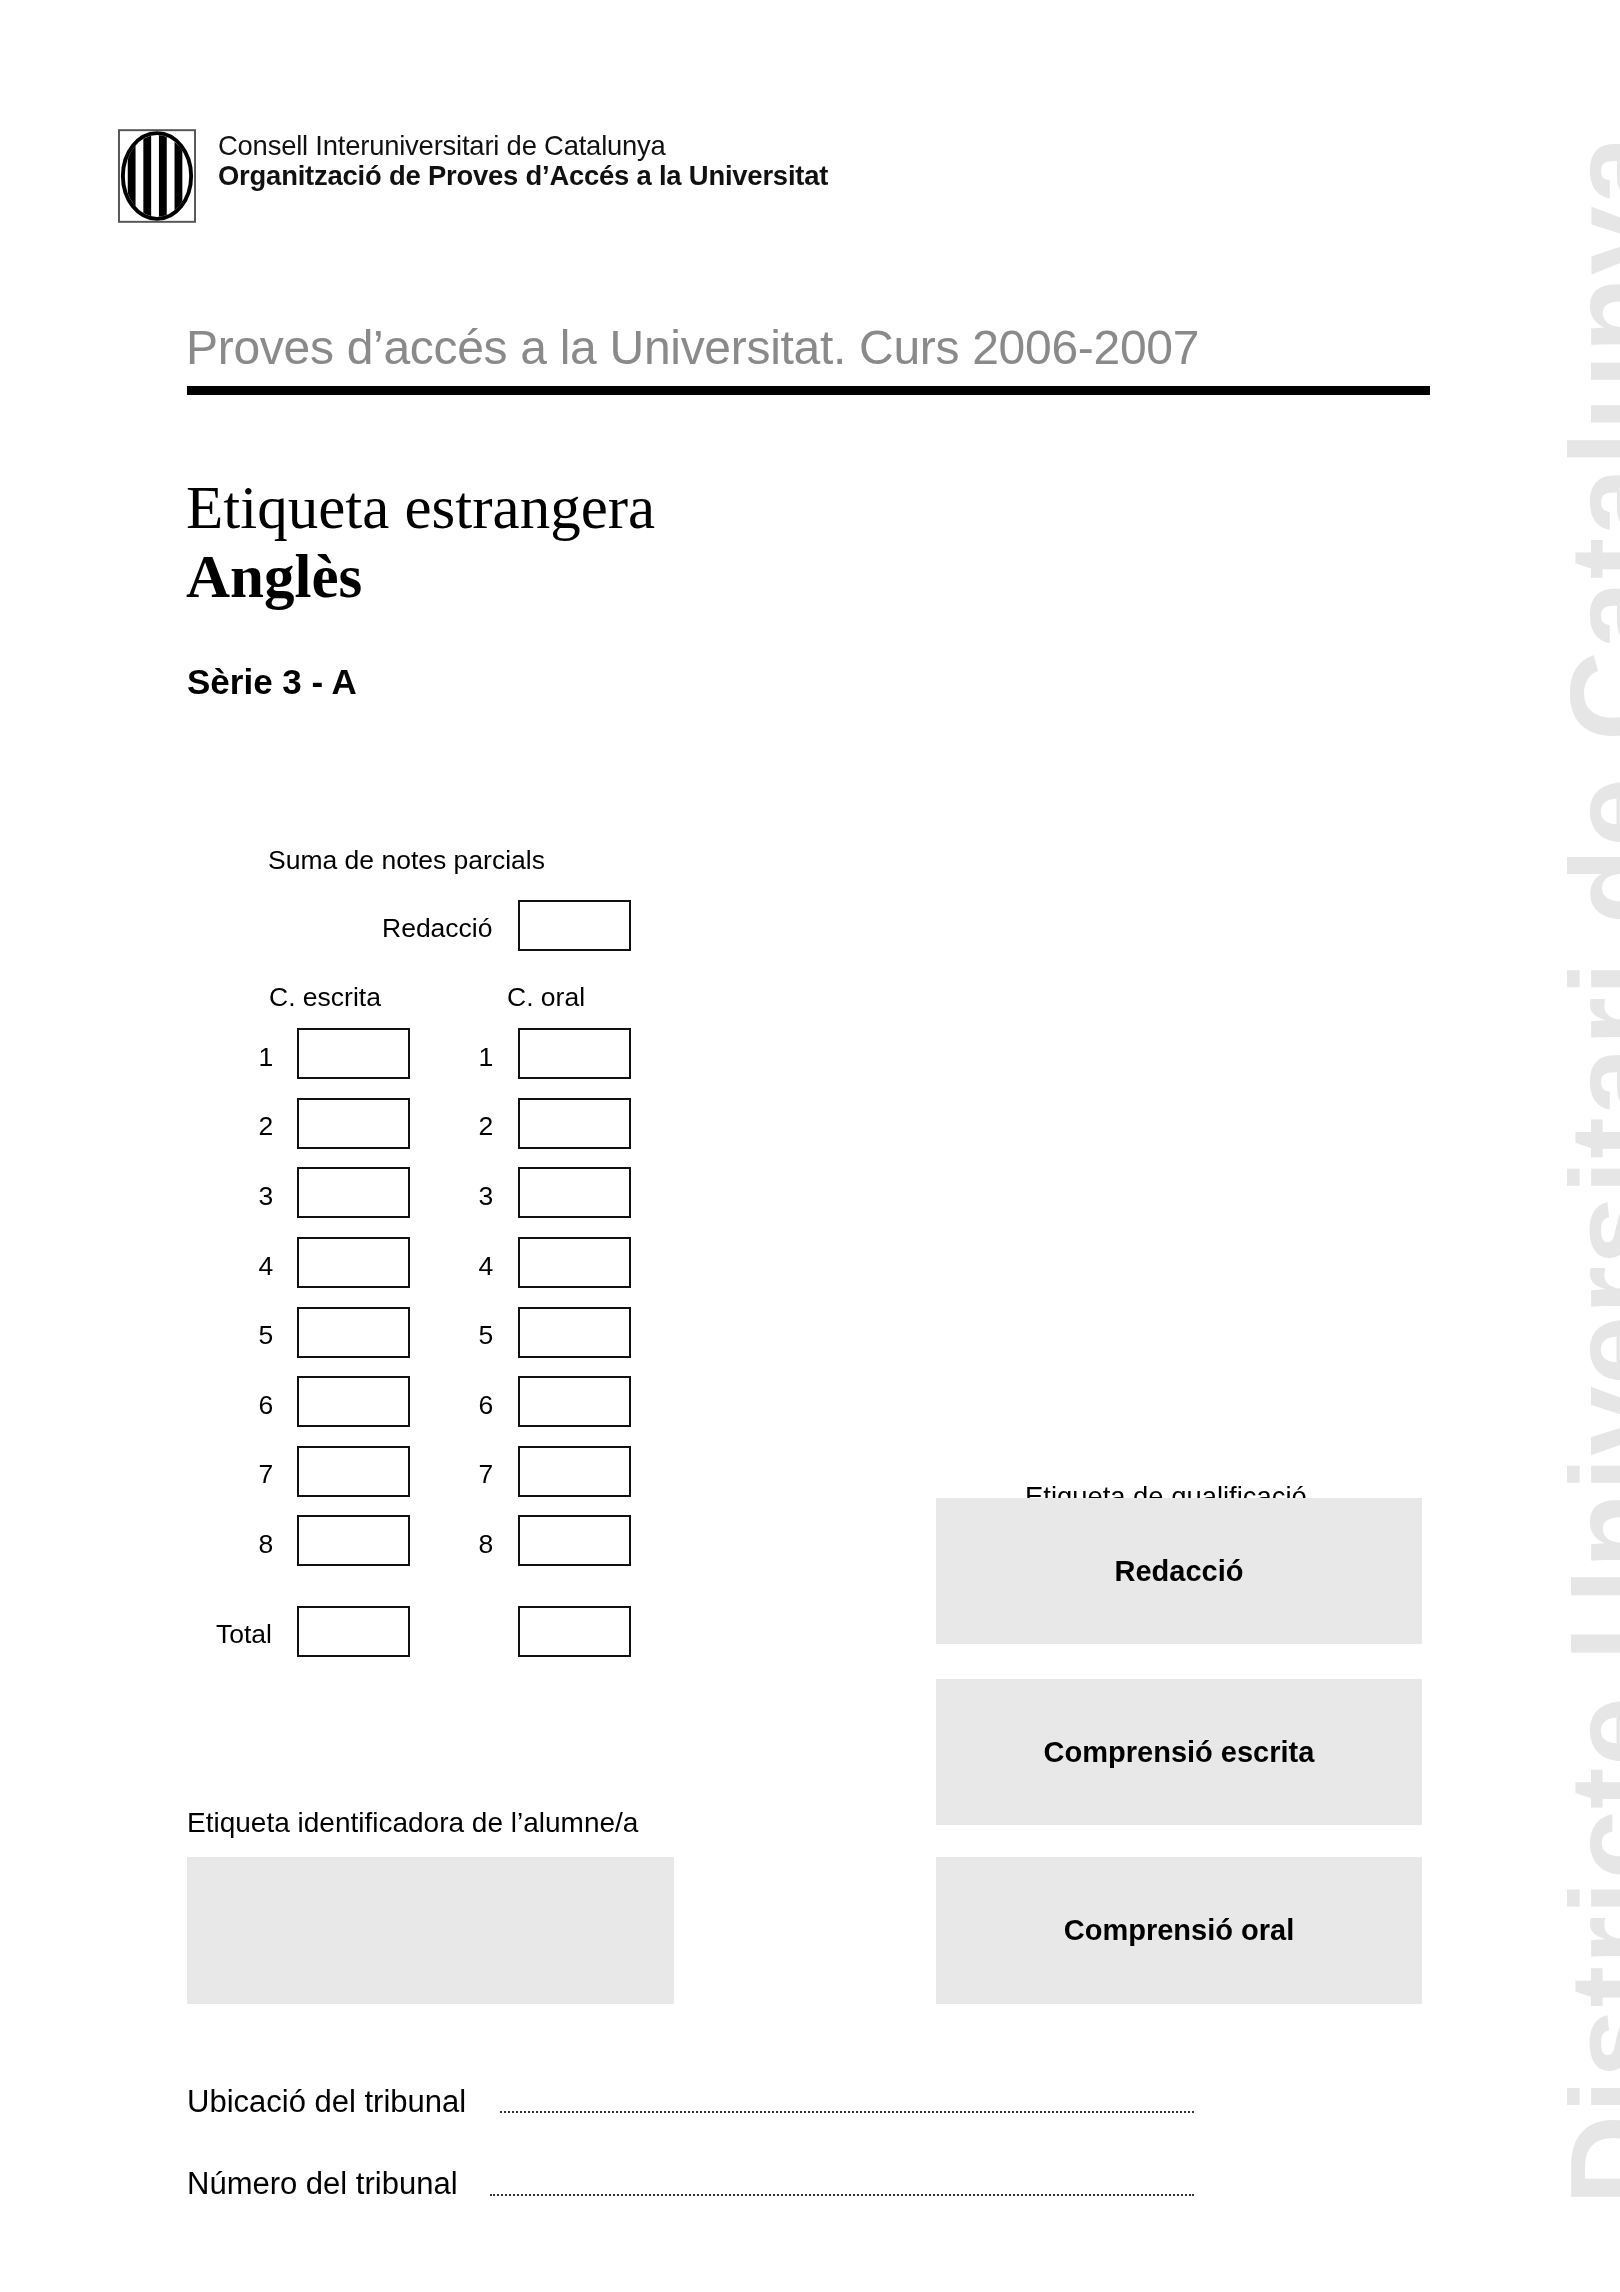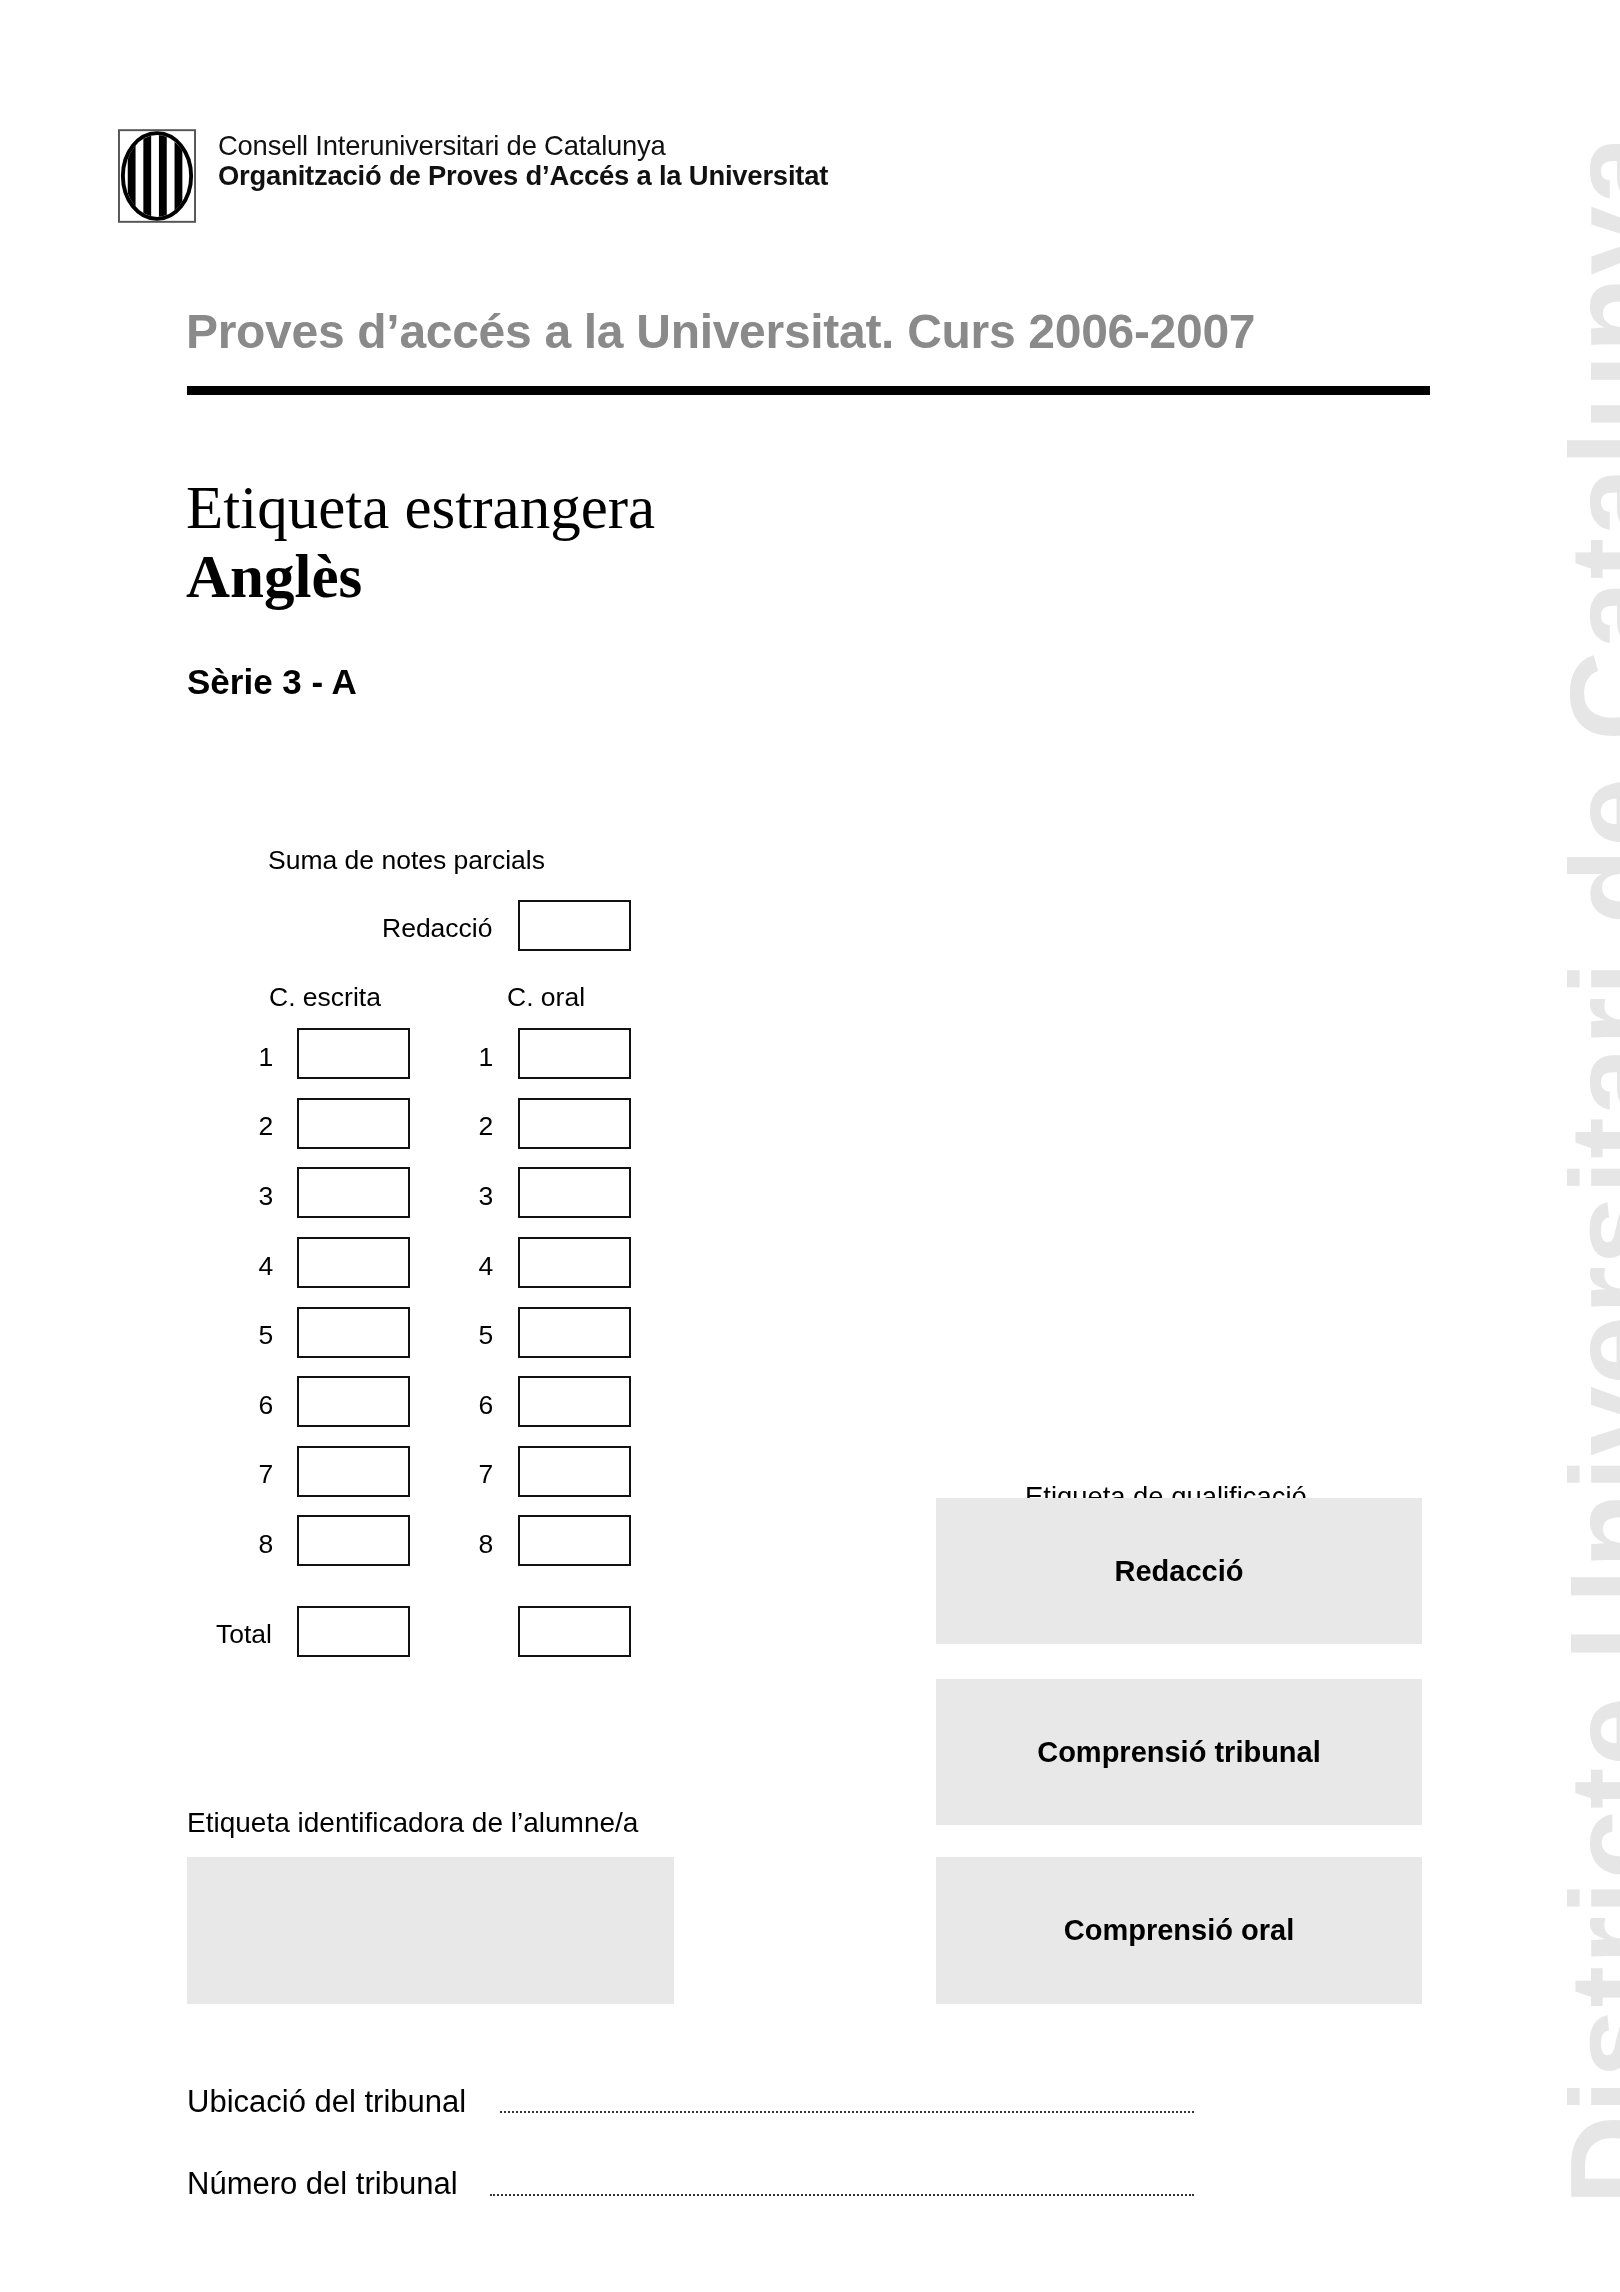"Proves d’accés a la Universitat." .exam-title { font-weight: bold -> normal; top: 304px -> 320px }
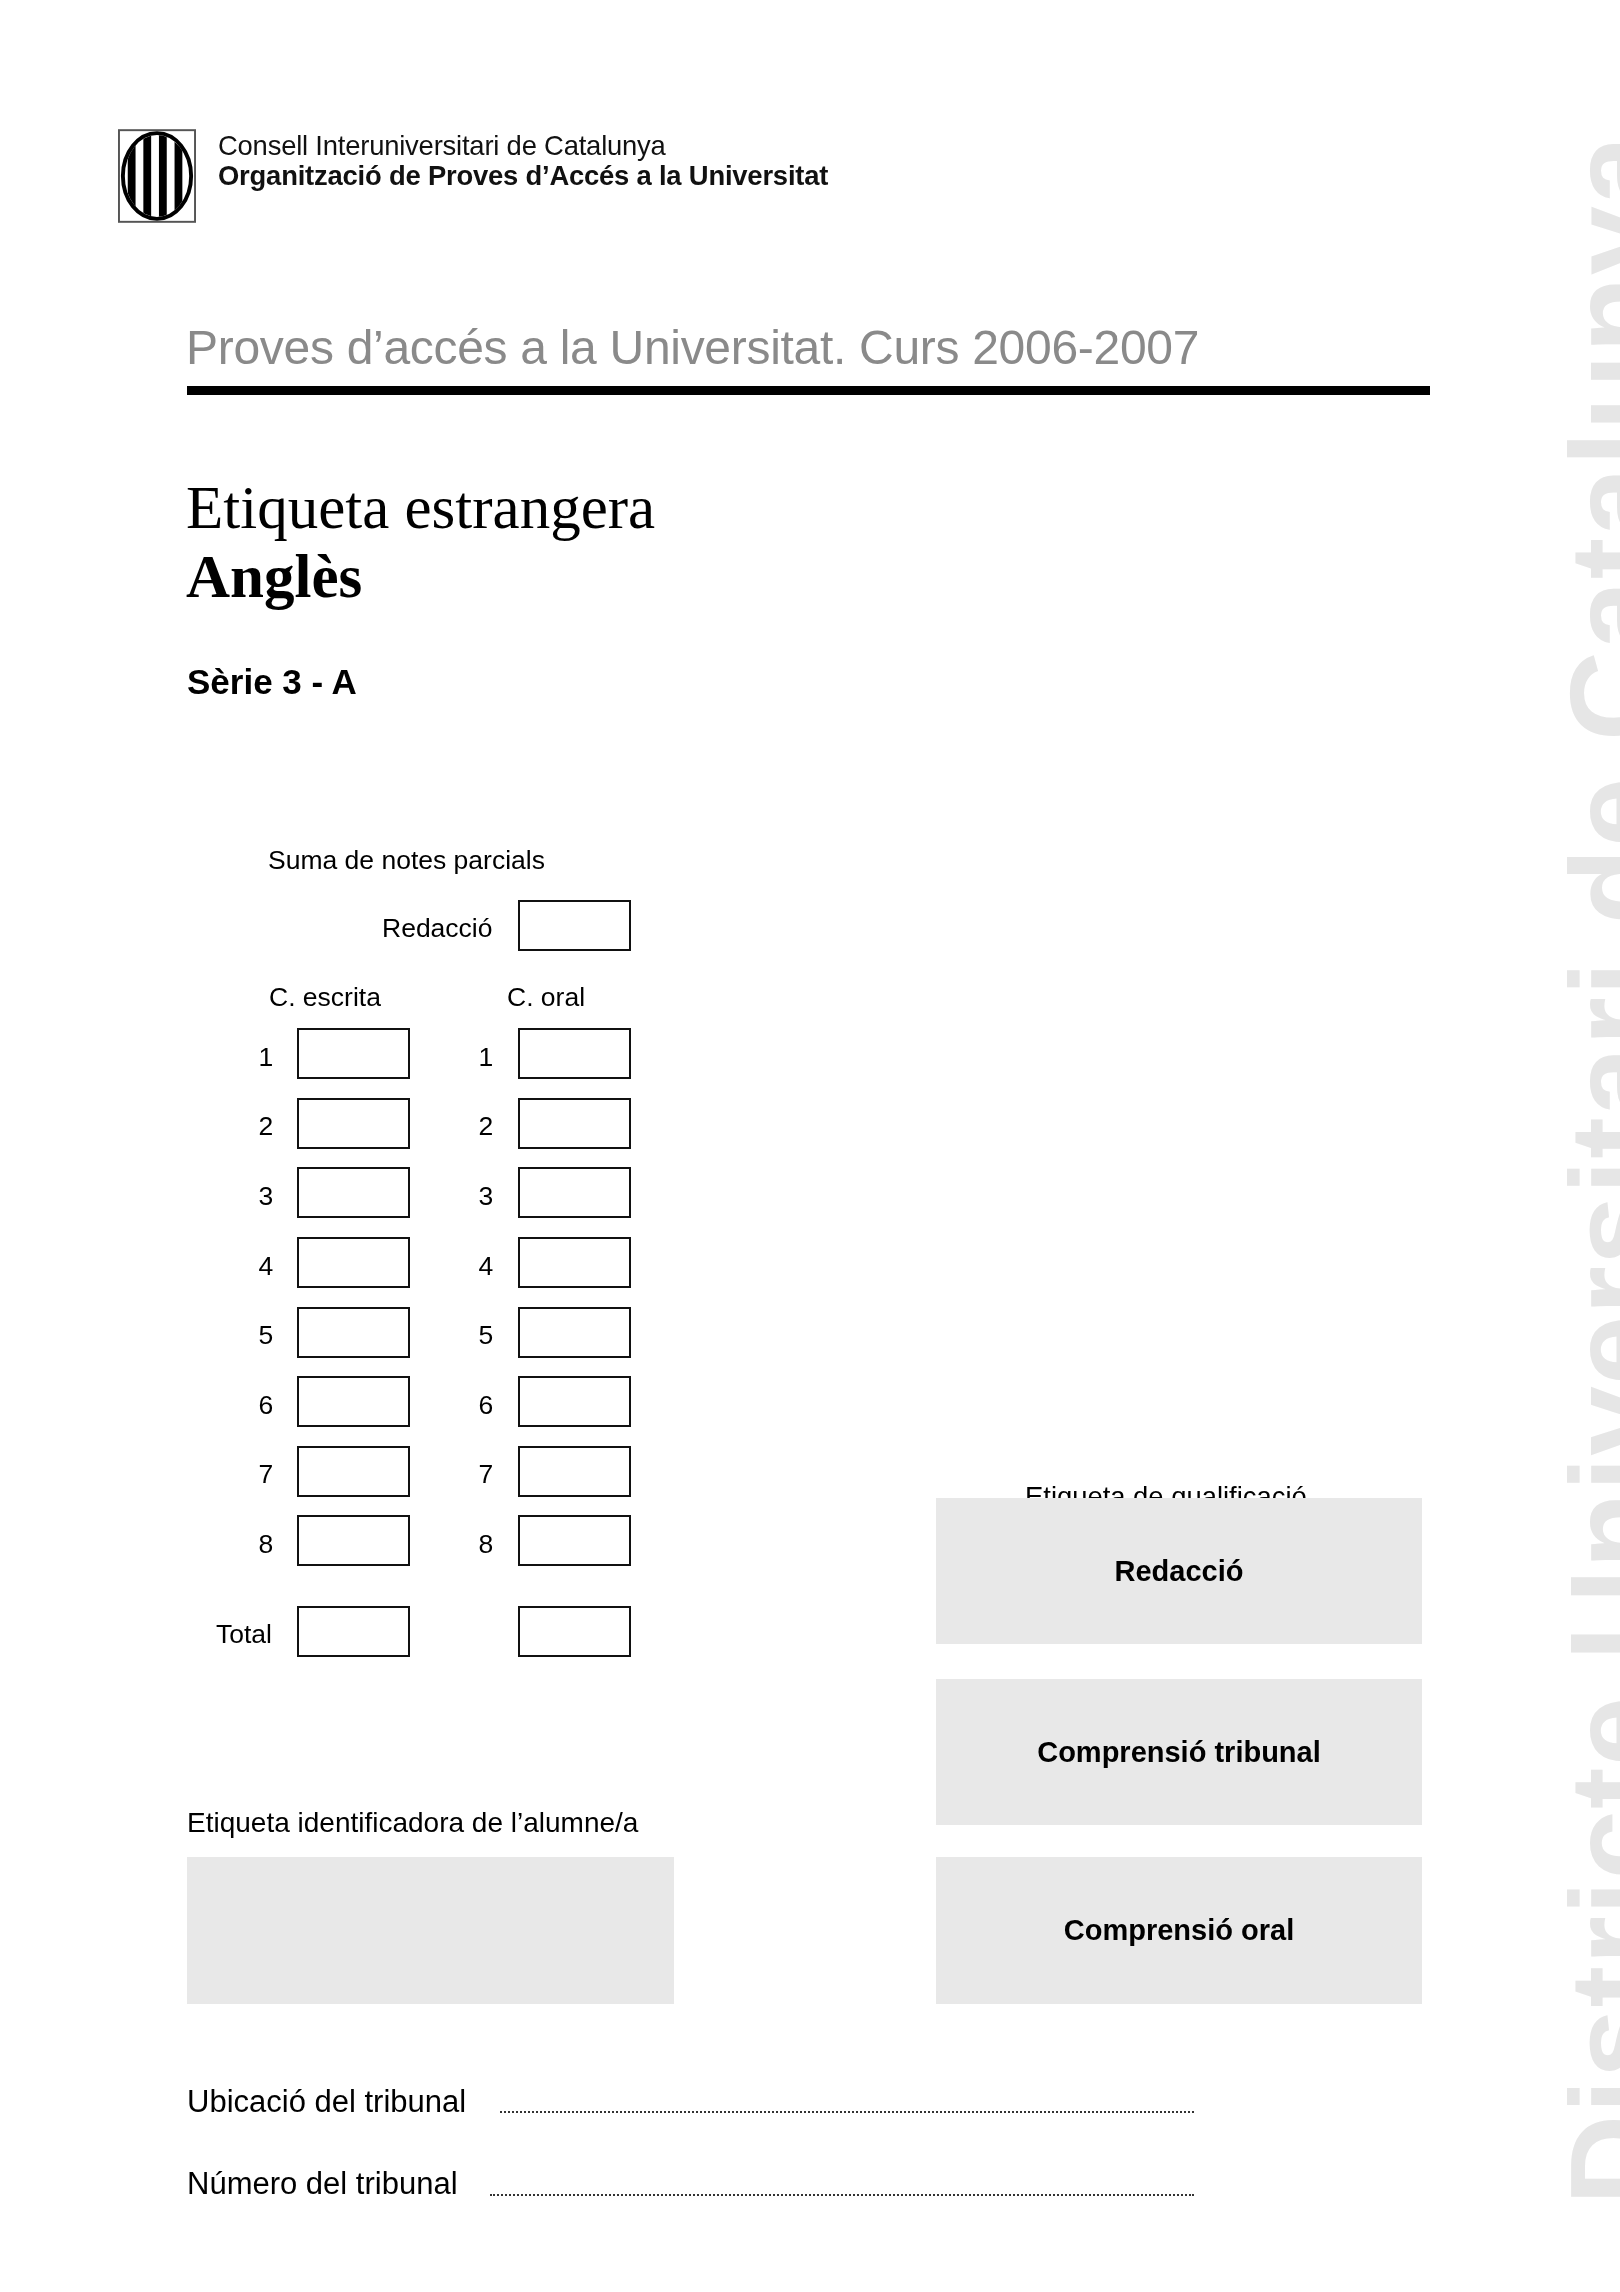"Comprensió tribunal" span { text: tribunal -> escrita }
